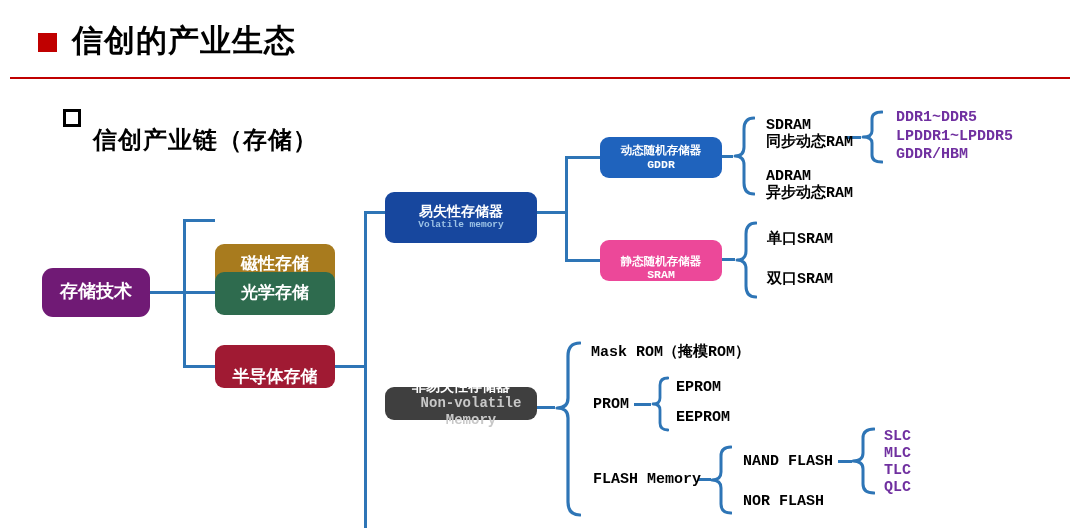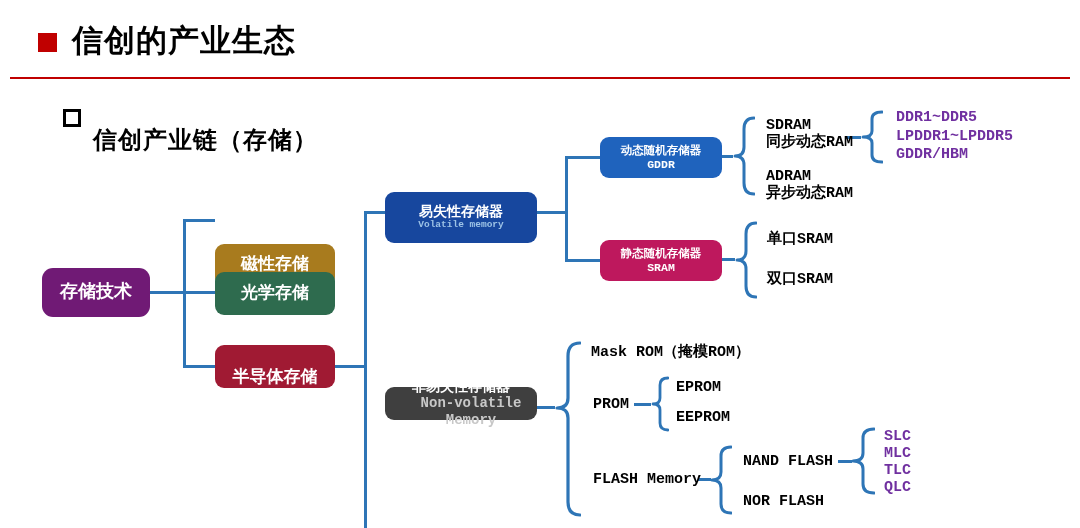"静态随机存储器" .box-sram { background: #be185d -> #ec4899; justify-content: none -> flex-end }
